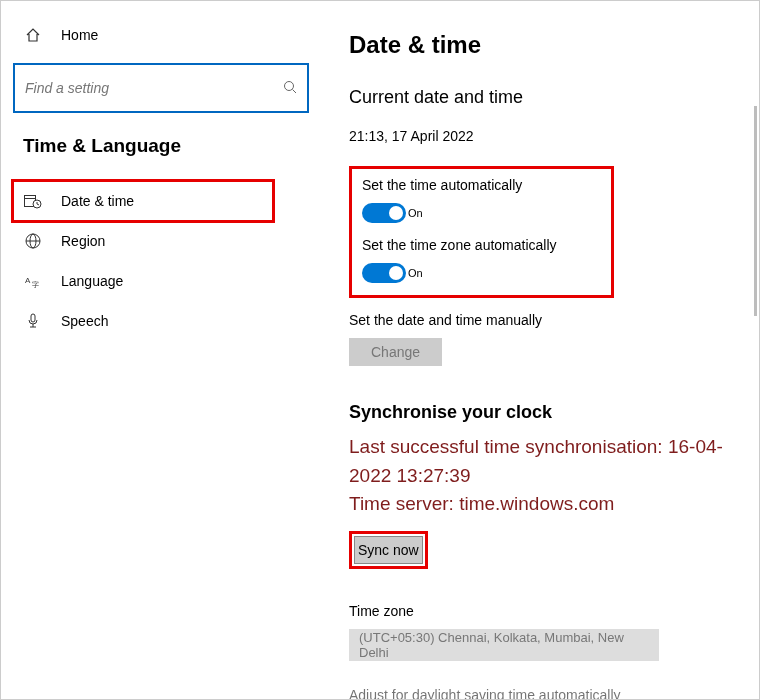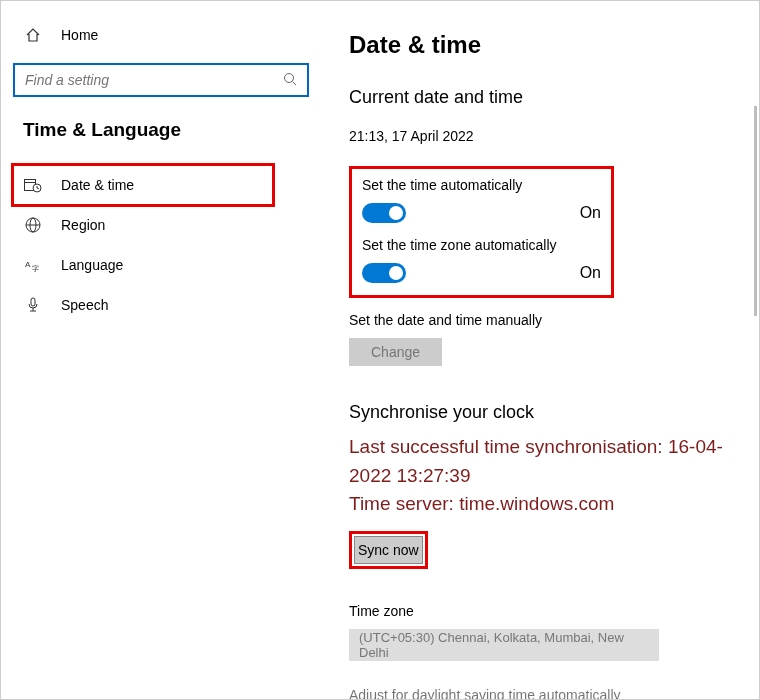"Find a setting" .search-box { height: 34px -> 50px }
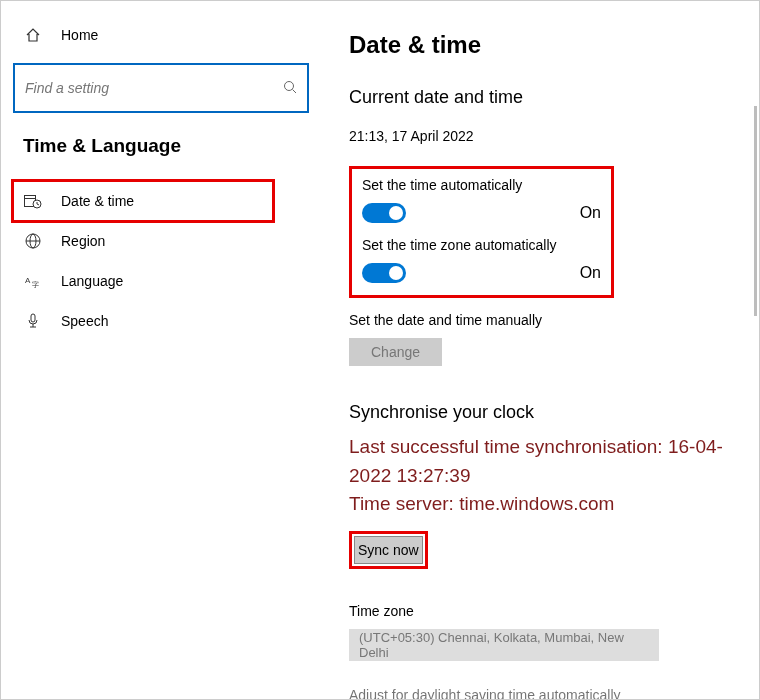"On" .toggle-row { font-size: 16px -> 11px; gap: 13px -> 2px; justify-content: space-between -> none }
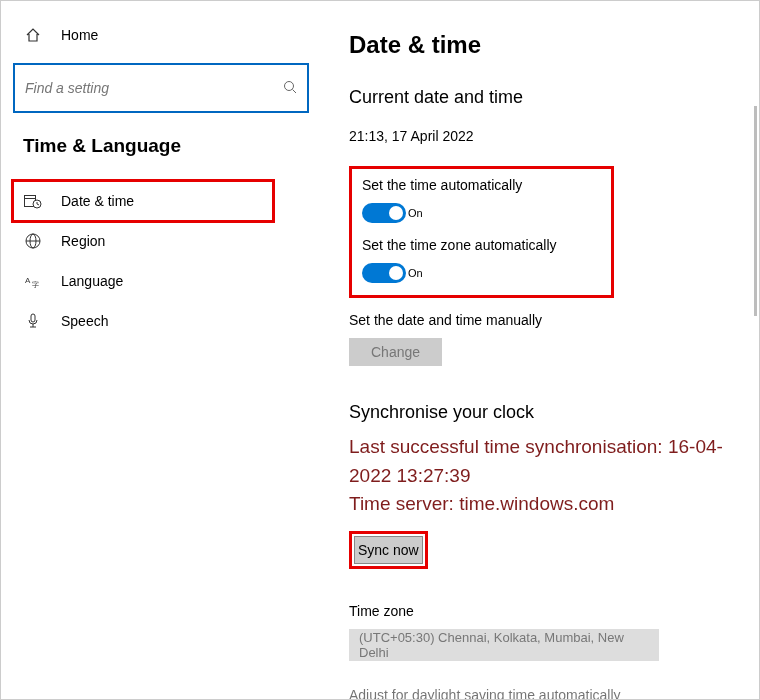"Synchronise your clock" .sub-heading { font-weight: 400 -> 700 }
